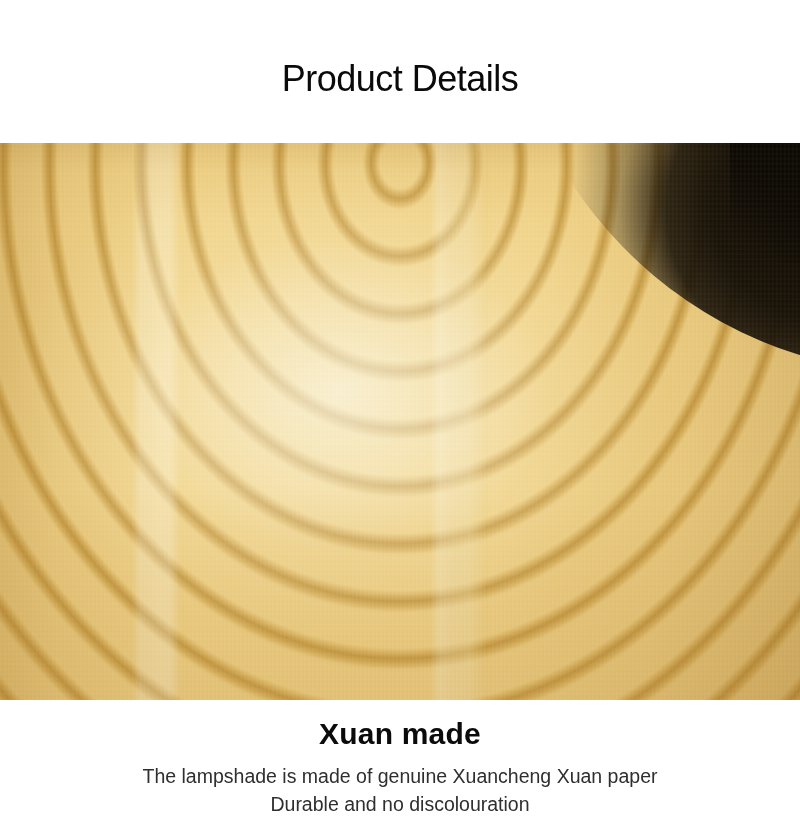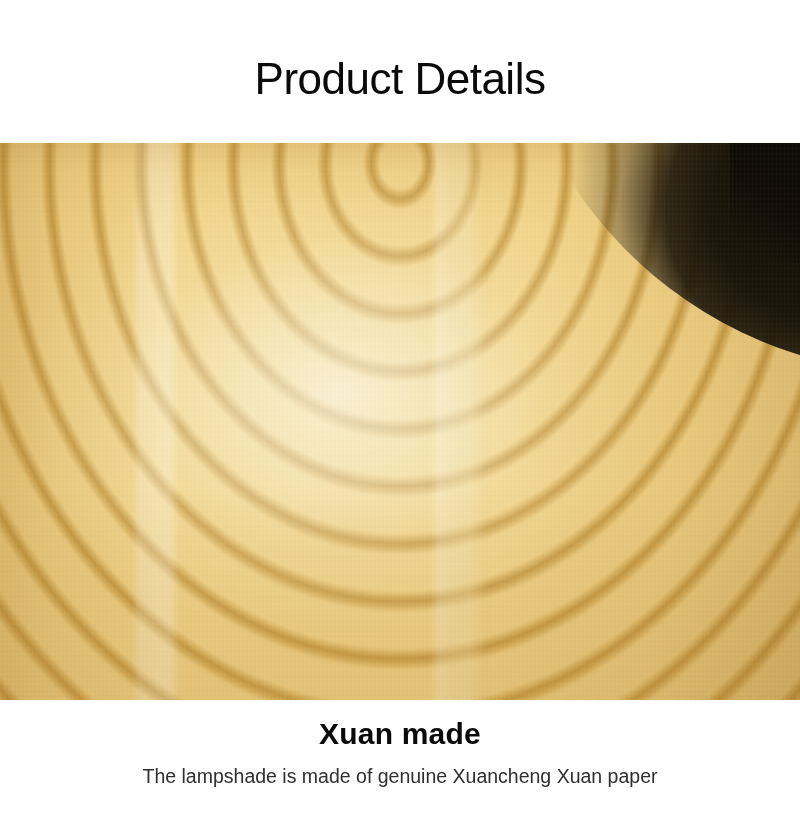"Product Details" .page-title { font-size: 44px -> 36px }
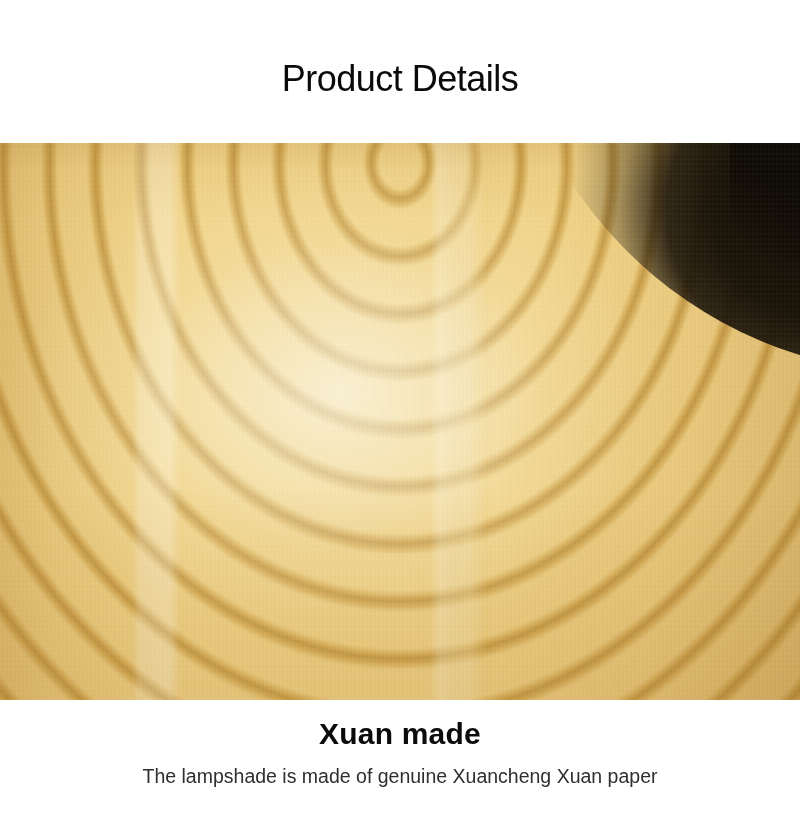"Durable and no discolouration" div.caption-line { html: none -> <div>Durable and no discolouration</div> }
